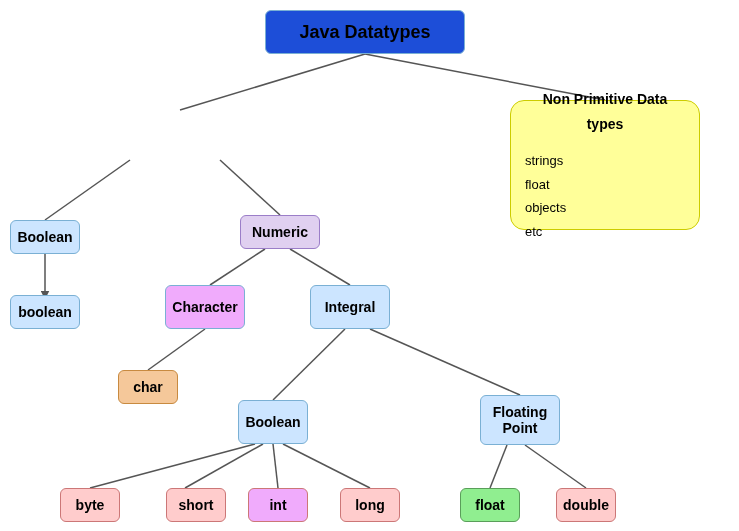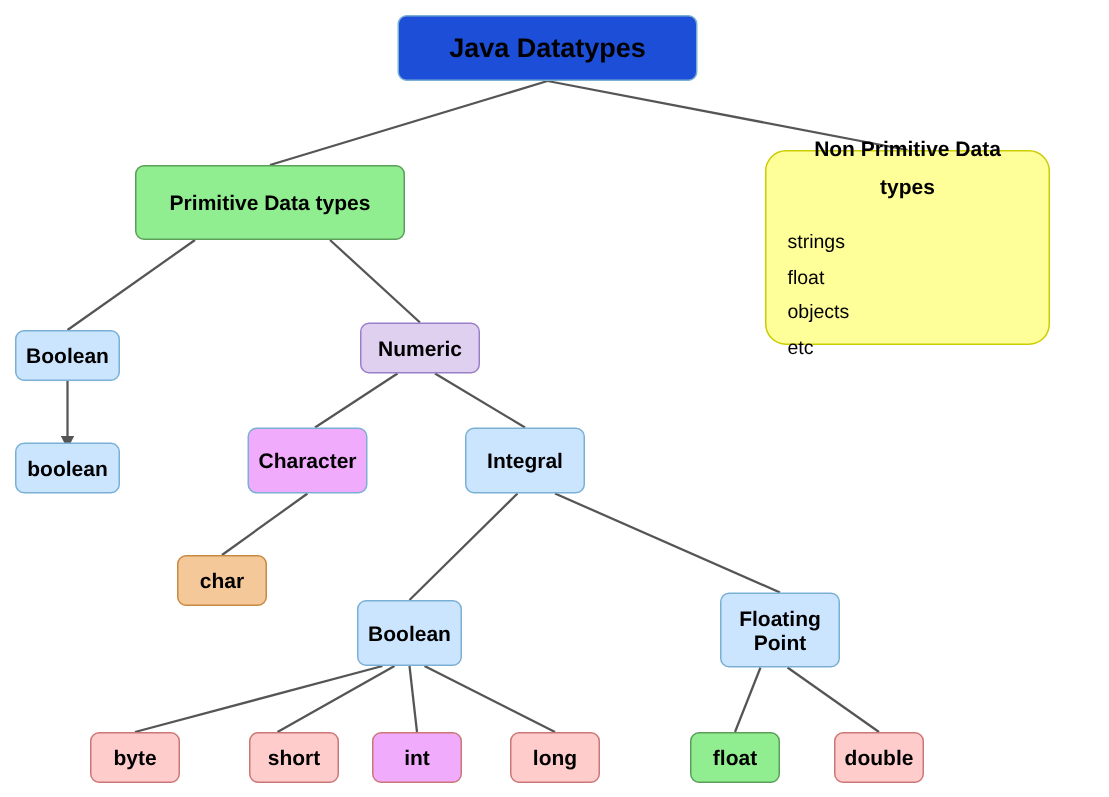"Primitive Data types" div.node { html: <div> <span>Primitive Data types</span> </div> -> none }
